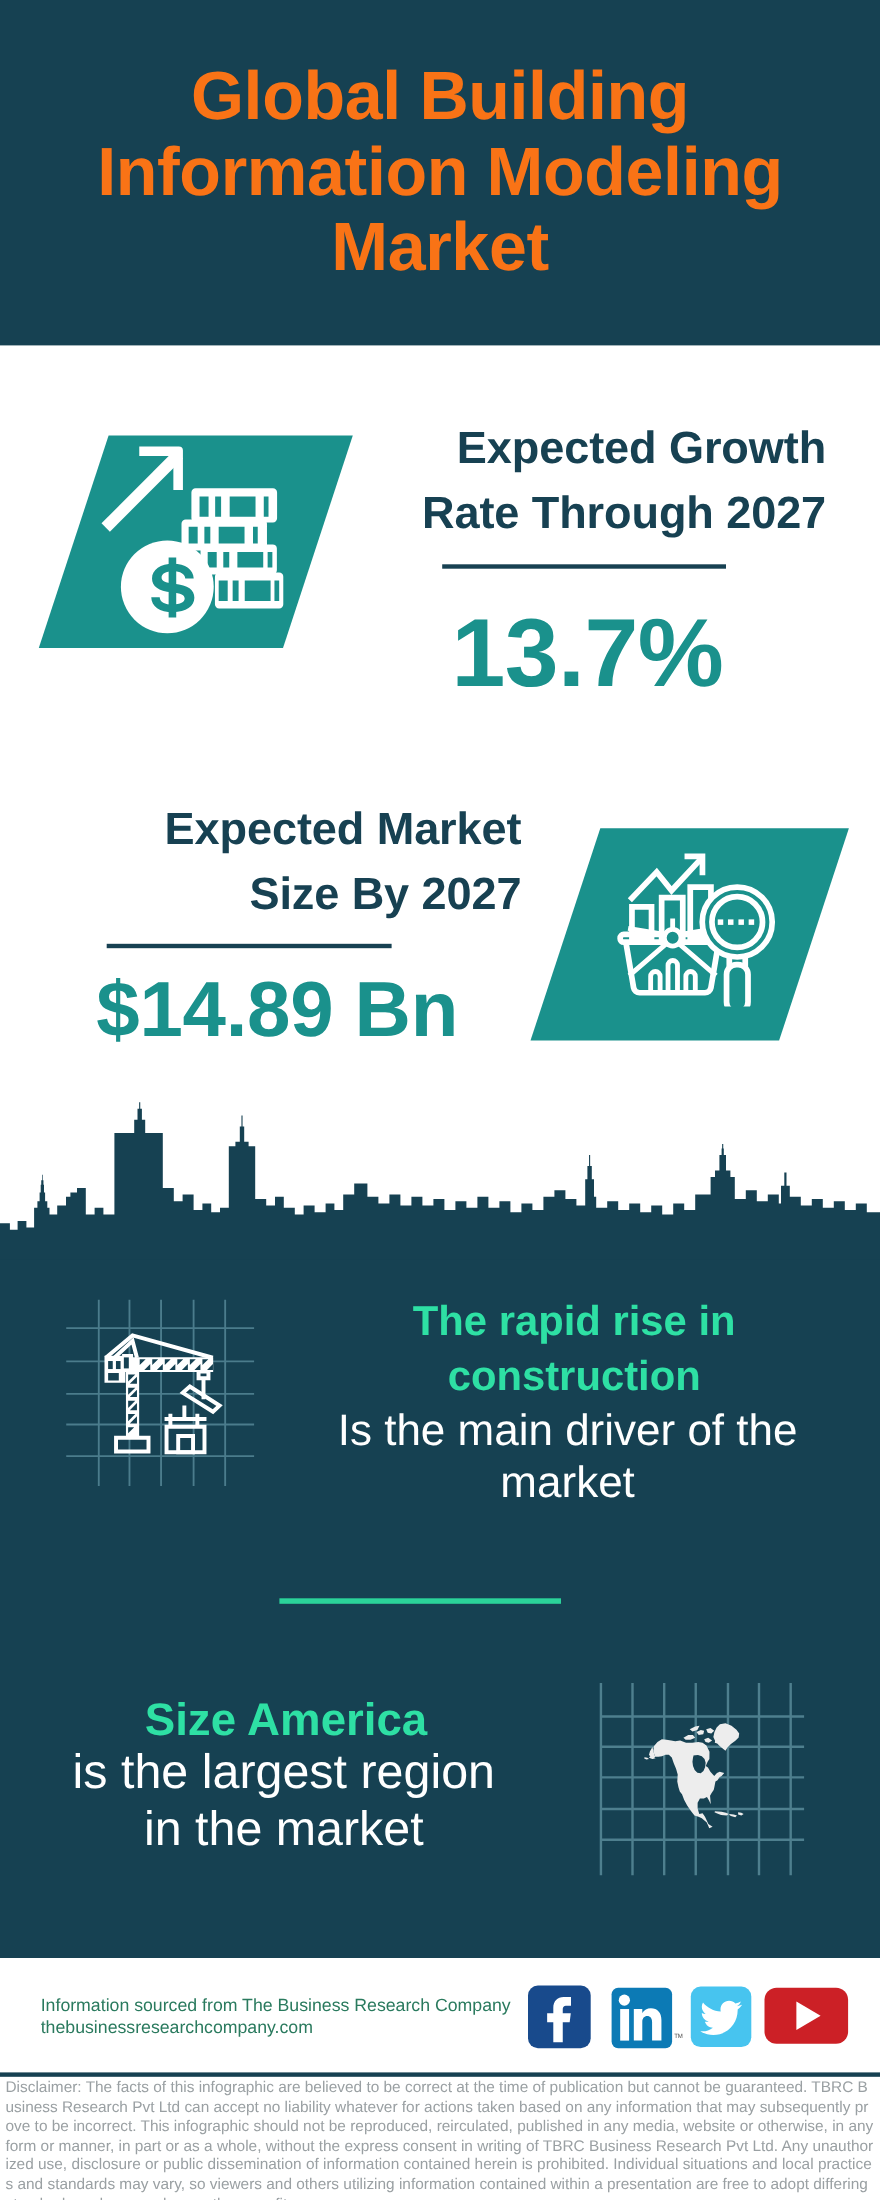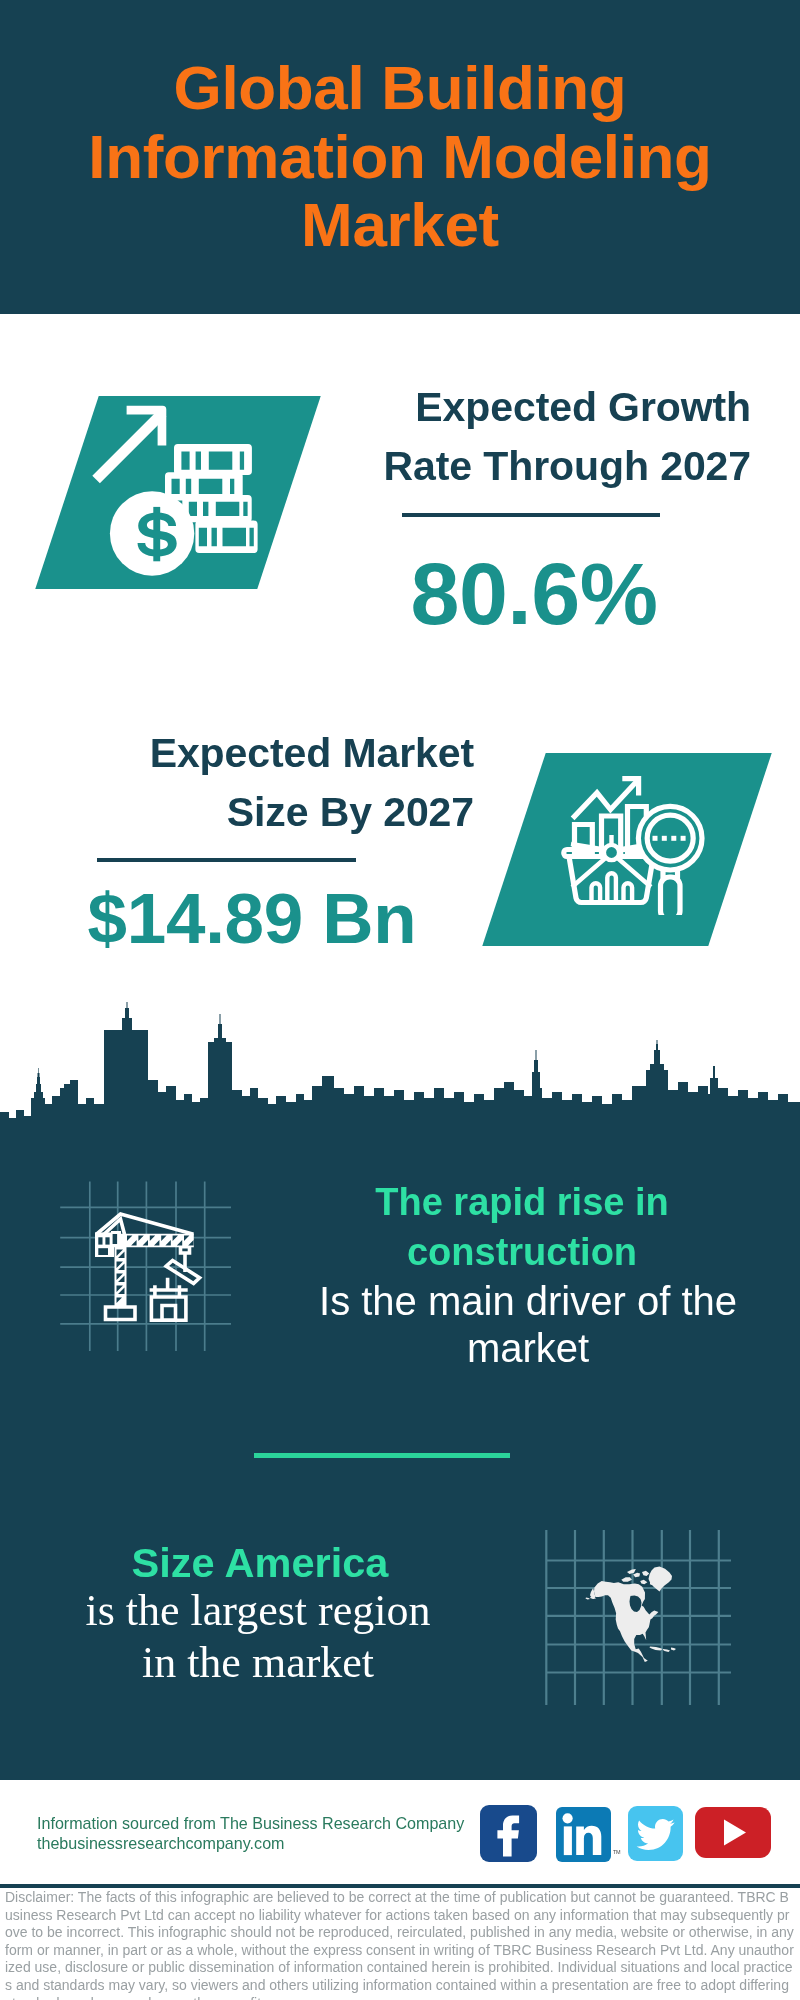"80.6%" div.big-teal { text: 80.6% -> 13.7% }
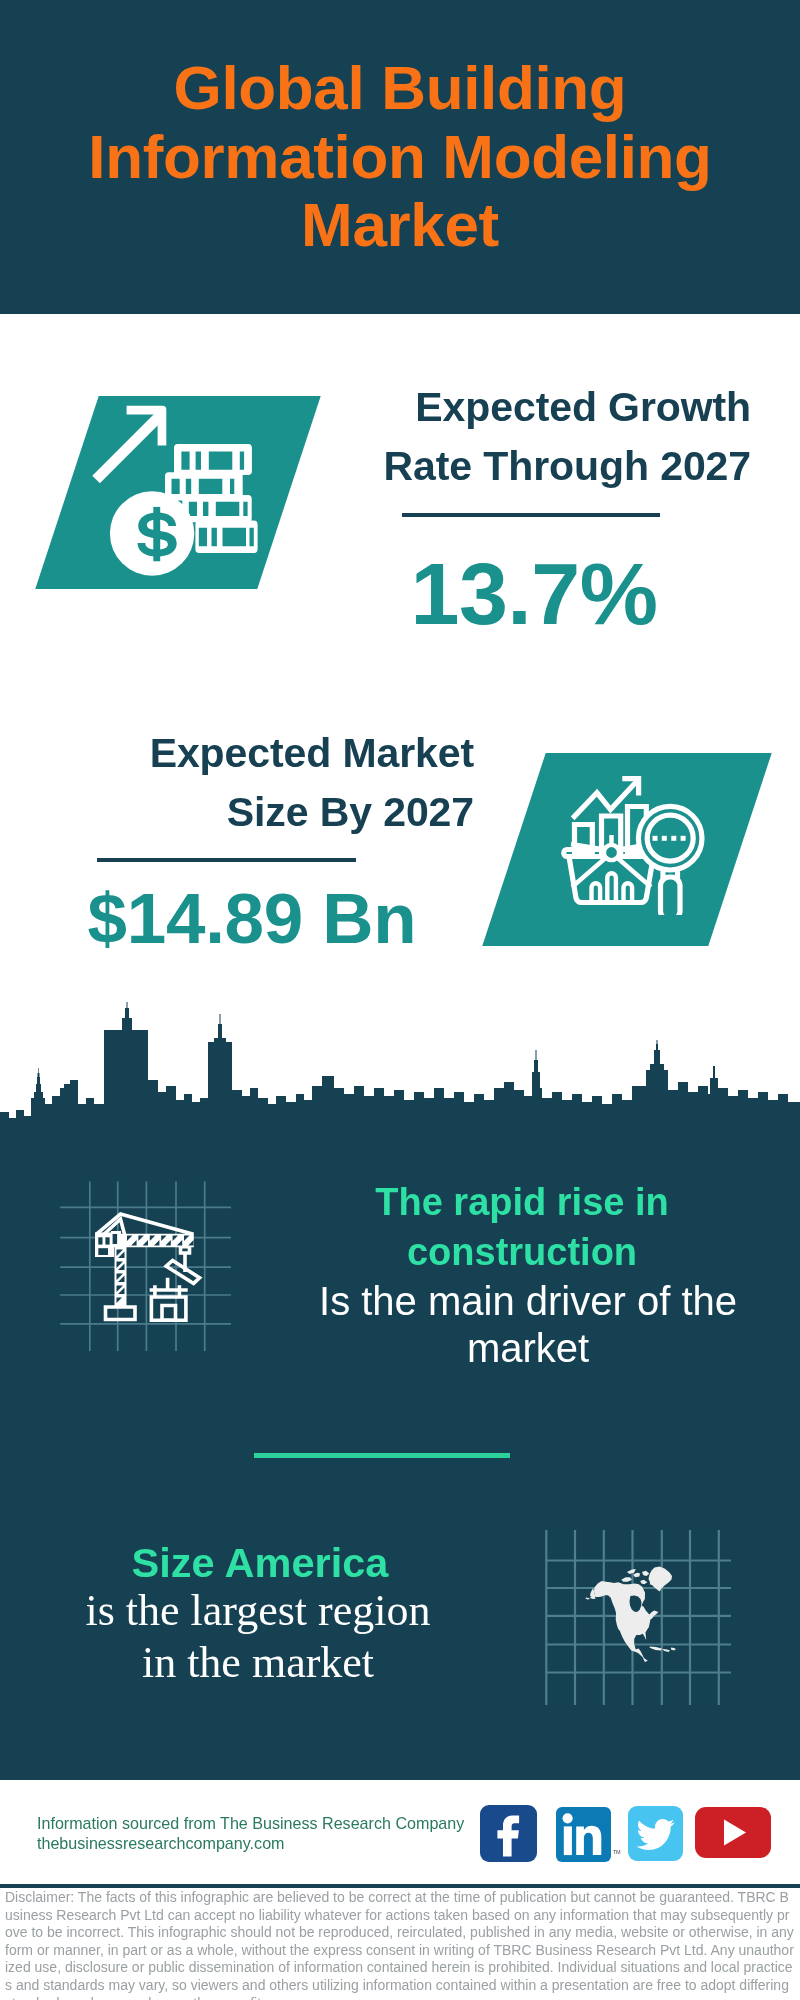"Is the main driver of" div.txt-white { left: 308px -> 296px }
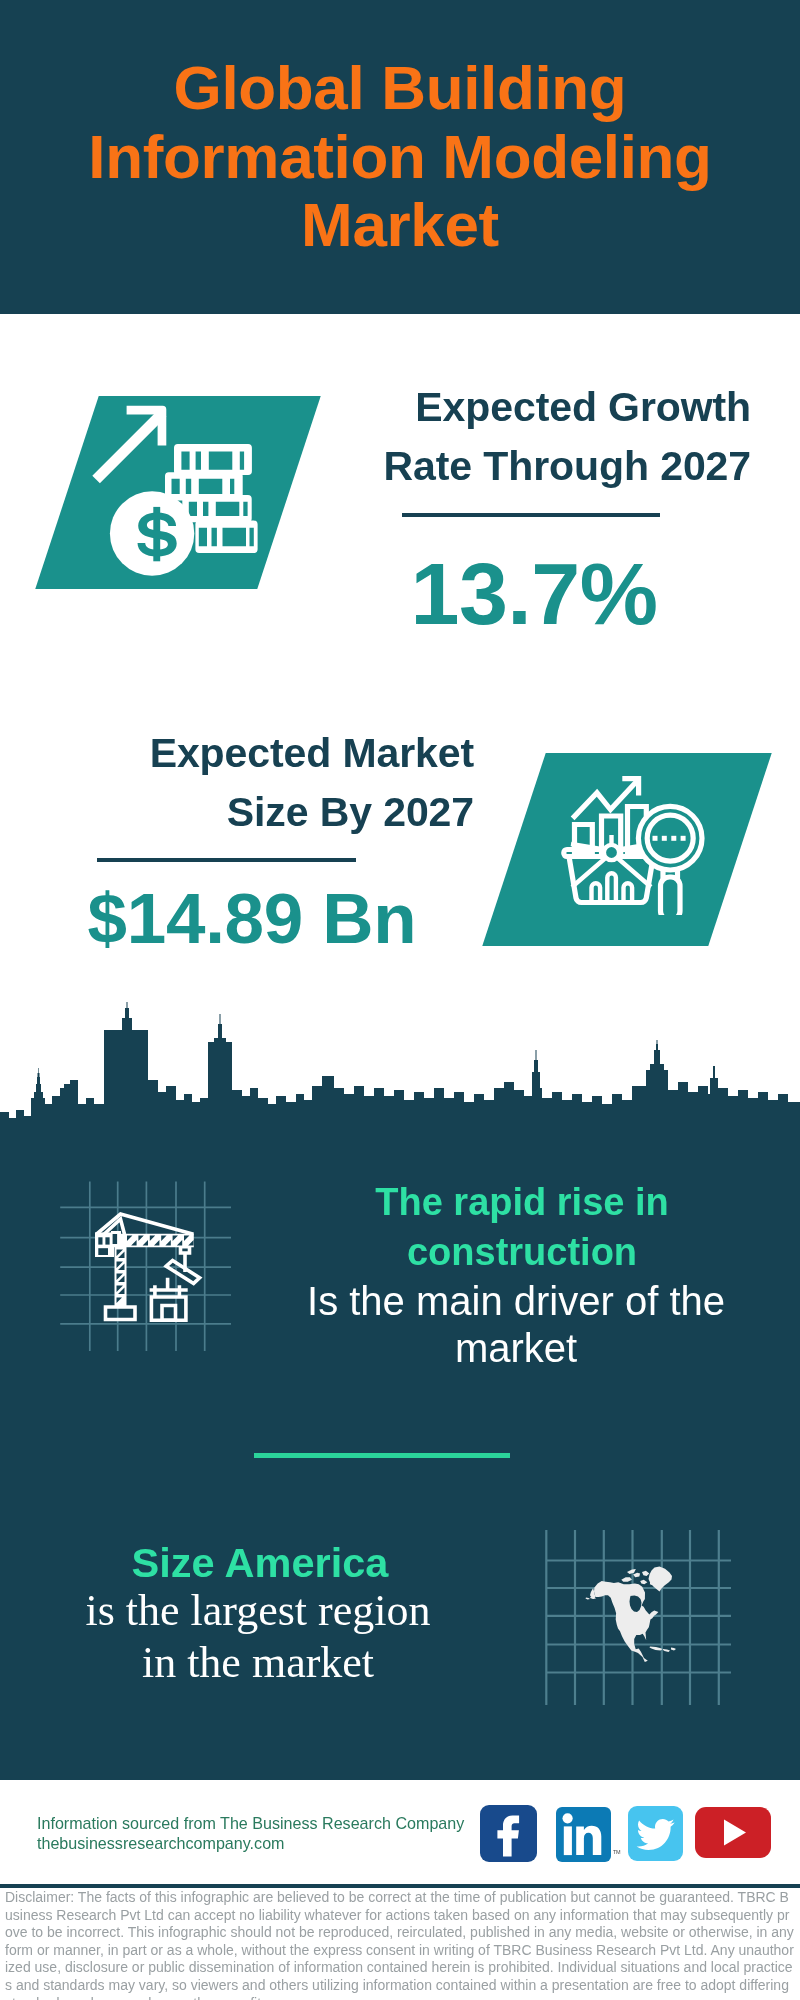"is the largest region" div.txt-white { font-family: Liberation Serif, serif -> none }
